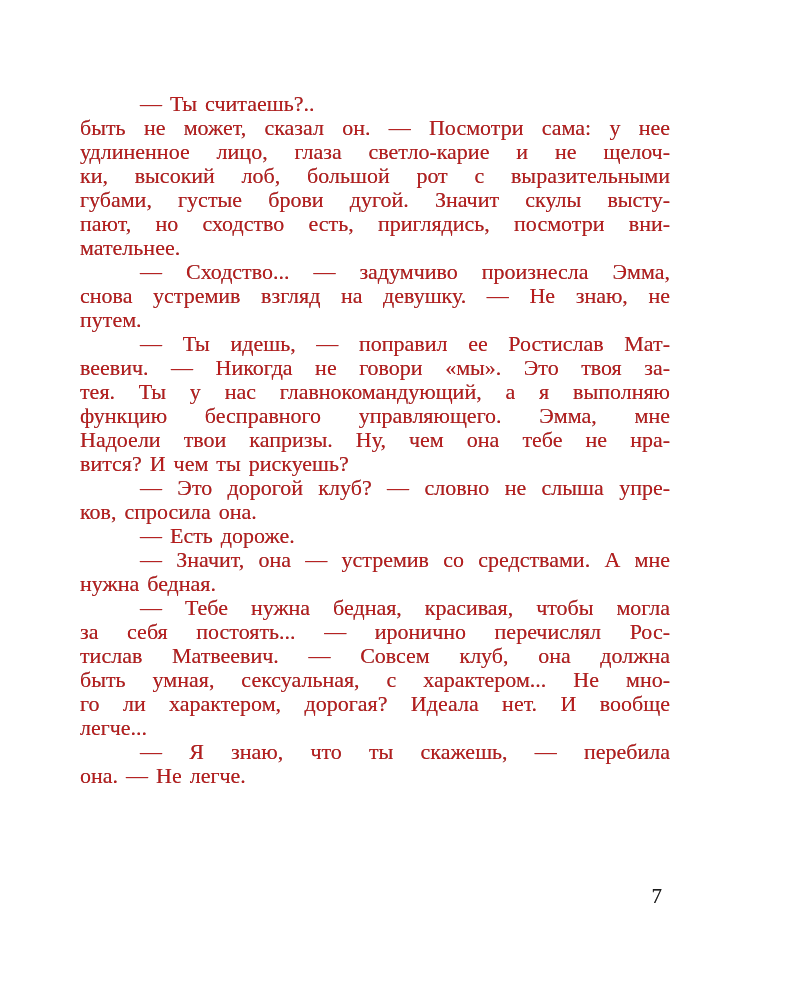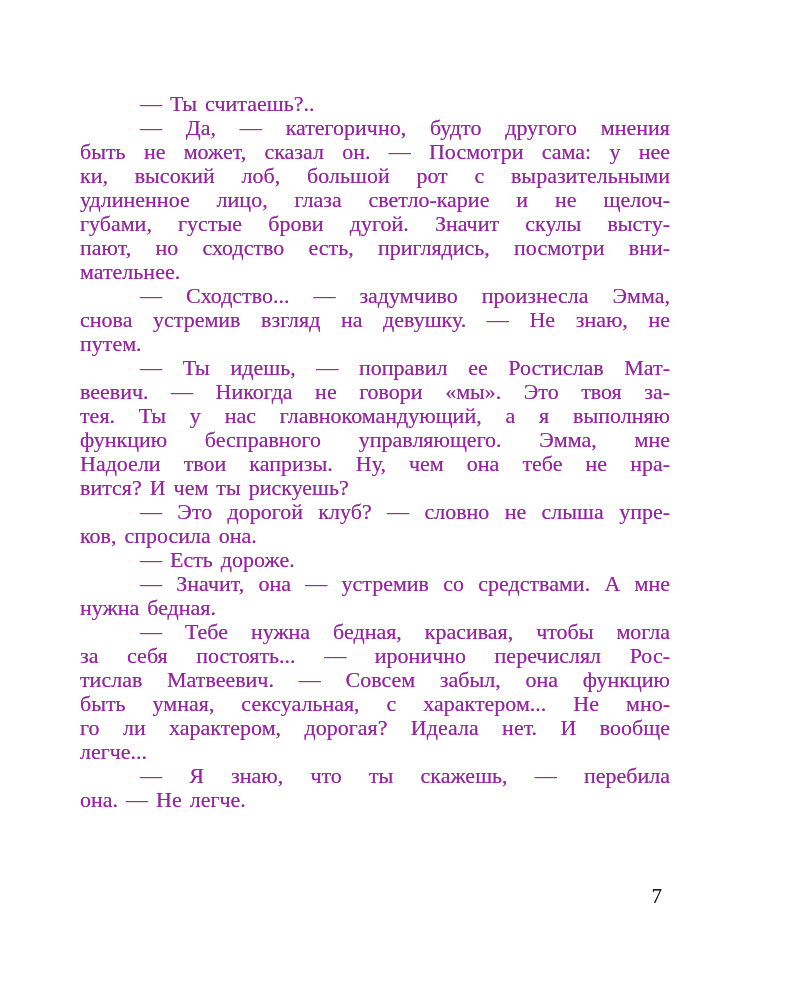"— Ты считаешь?.." div.text-block { color: #a21caf -> #b91c1c }
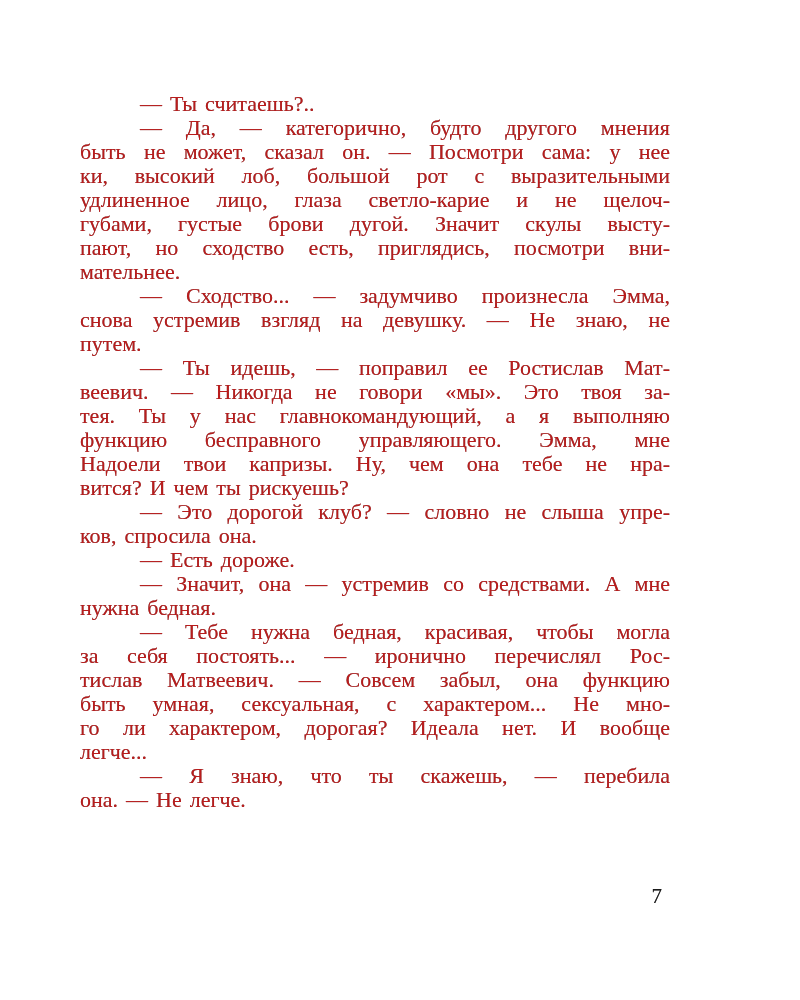"— Да, — категорично, будто" div.line { html: <div>— Да, — категорично, будто другого мнения</div> -> none }
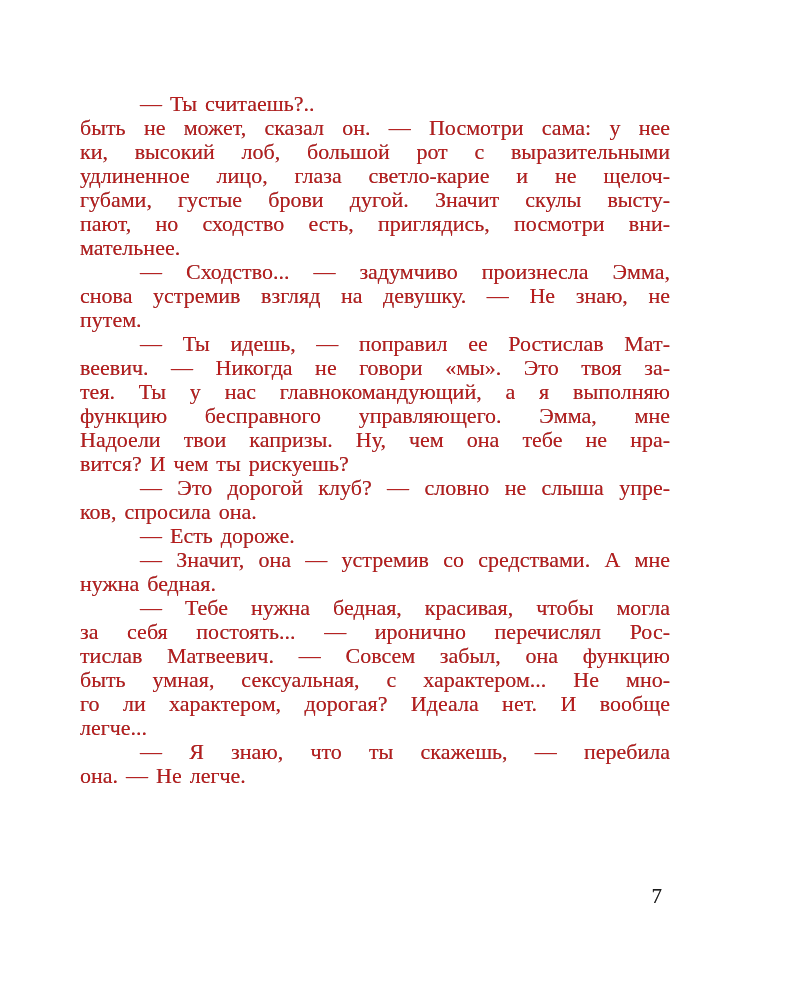"ки, высокий лоб, большой рот" div.line { order: before "удлиненное лицо, глаза светло-карие и" -> after "удлиненное лицо, глаза светло-карие и" }
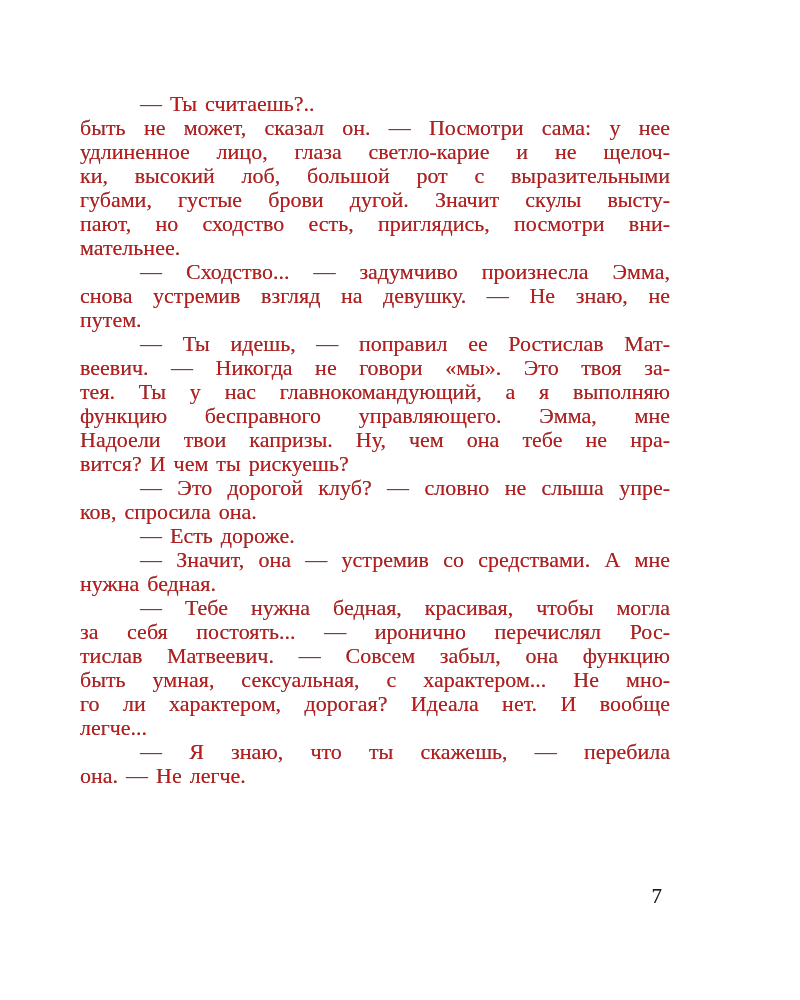"тислав Матвеевич. — Совсем забыл," div.line { text: забыл, она функцию -> клуб, она должна }
